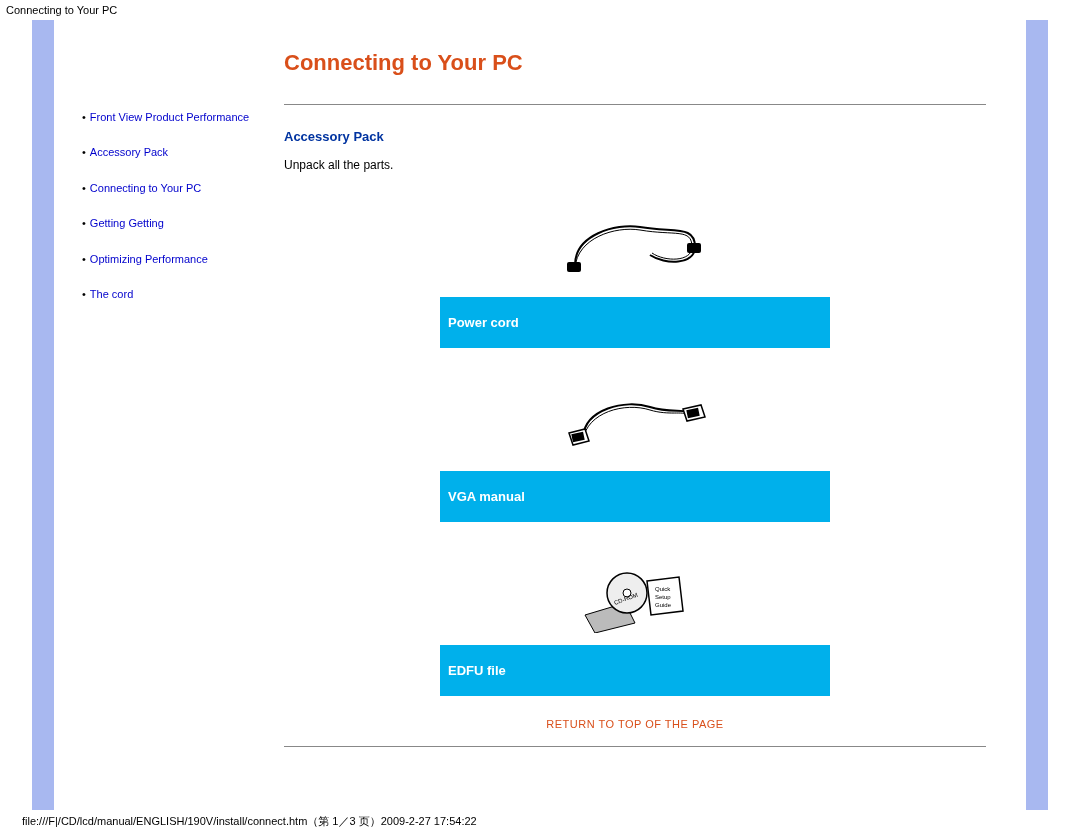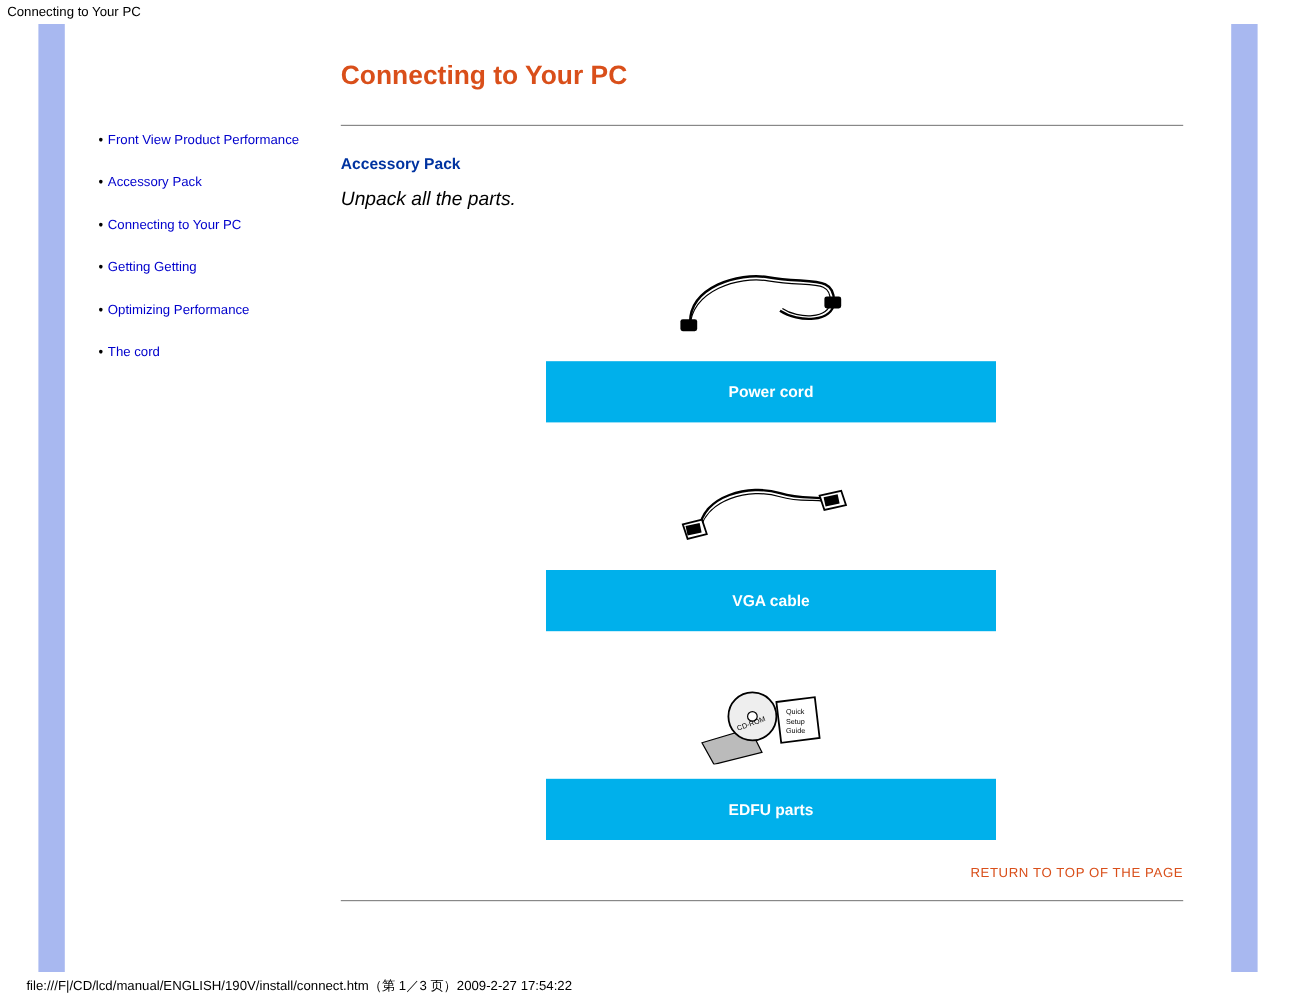"Unpack all the parts." .body-text { font-size: 16px -> 12px; font-style: italic -> none }
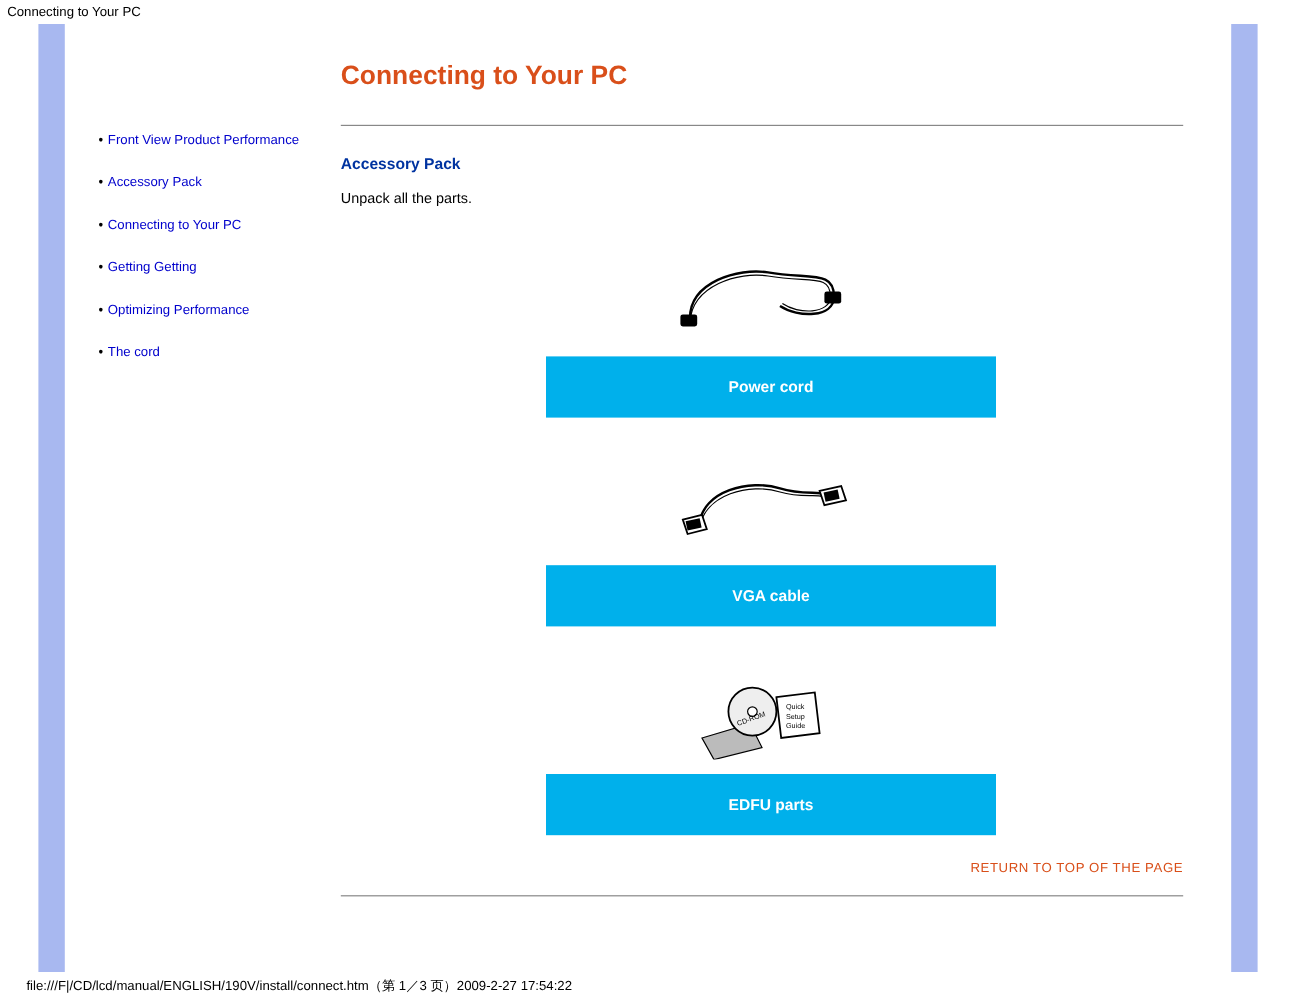"Power cord" .accessory-label { margin-left: 15px -> none; text-align: center -> left }
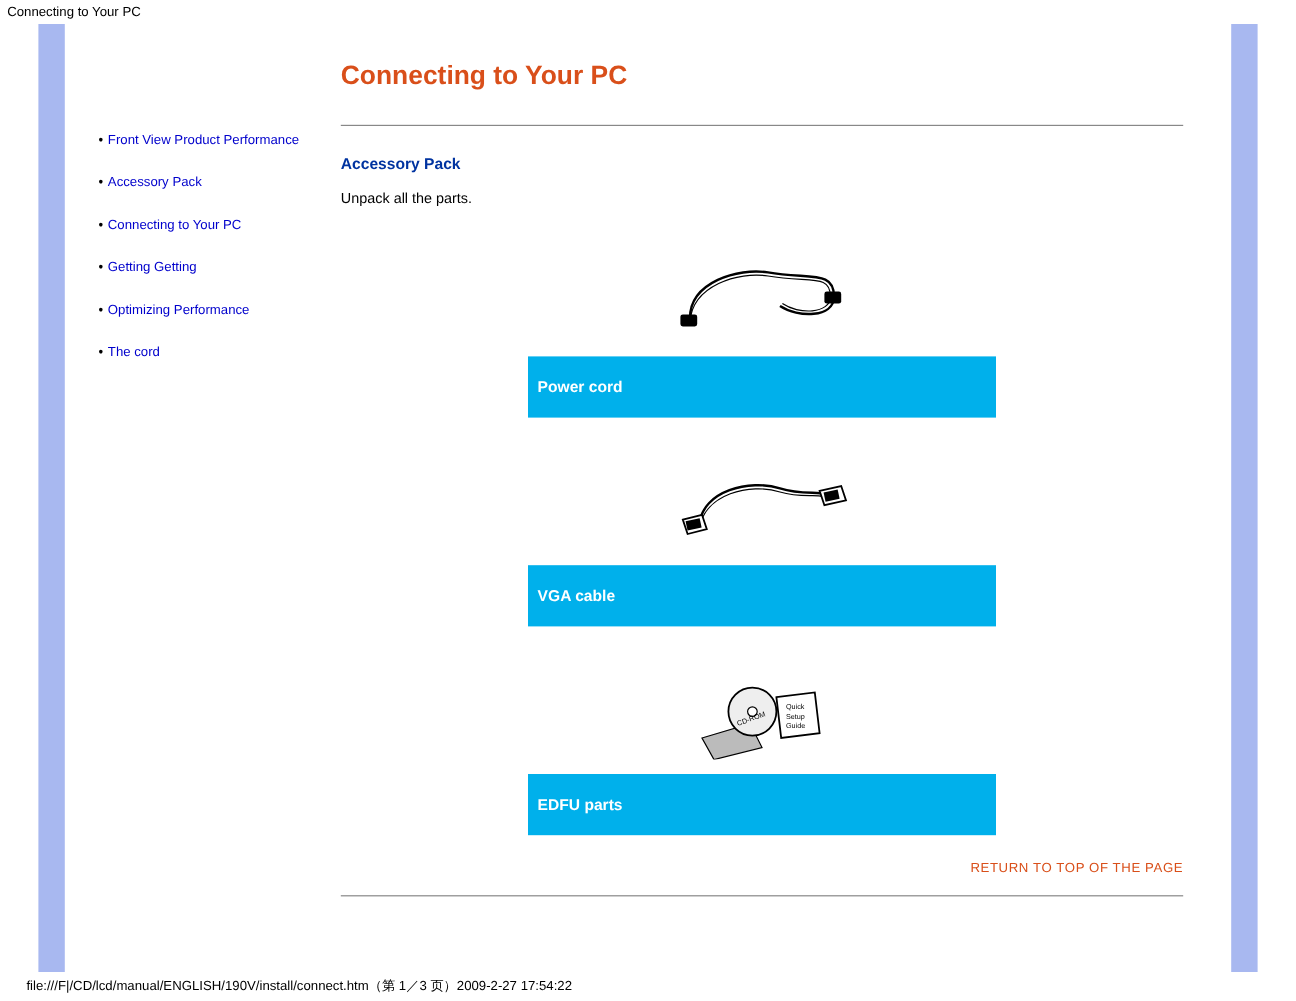"VGA cable" div.accessory-label { text: cable -> manual }
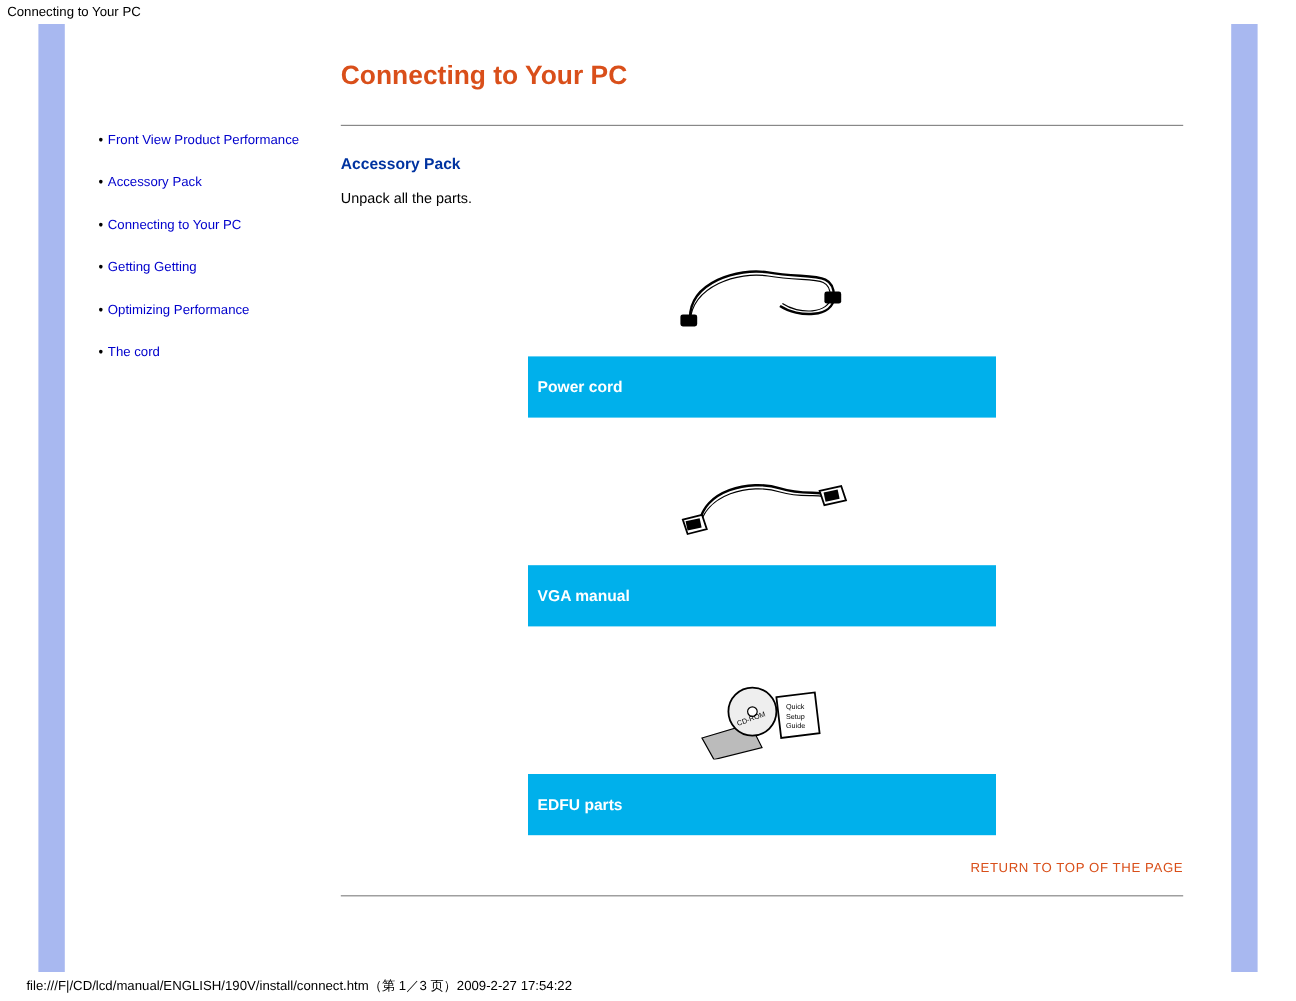"EDFU parts" div.accessory-label { text: parts -> file }
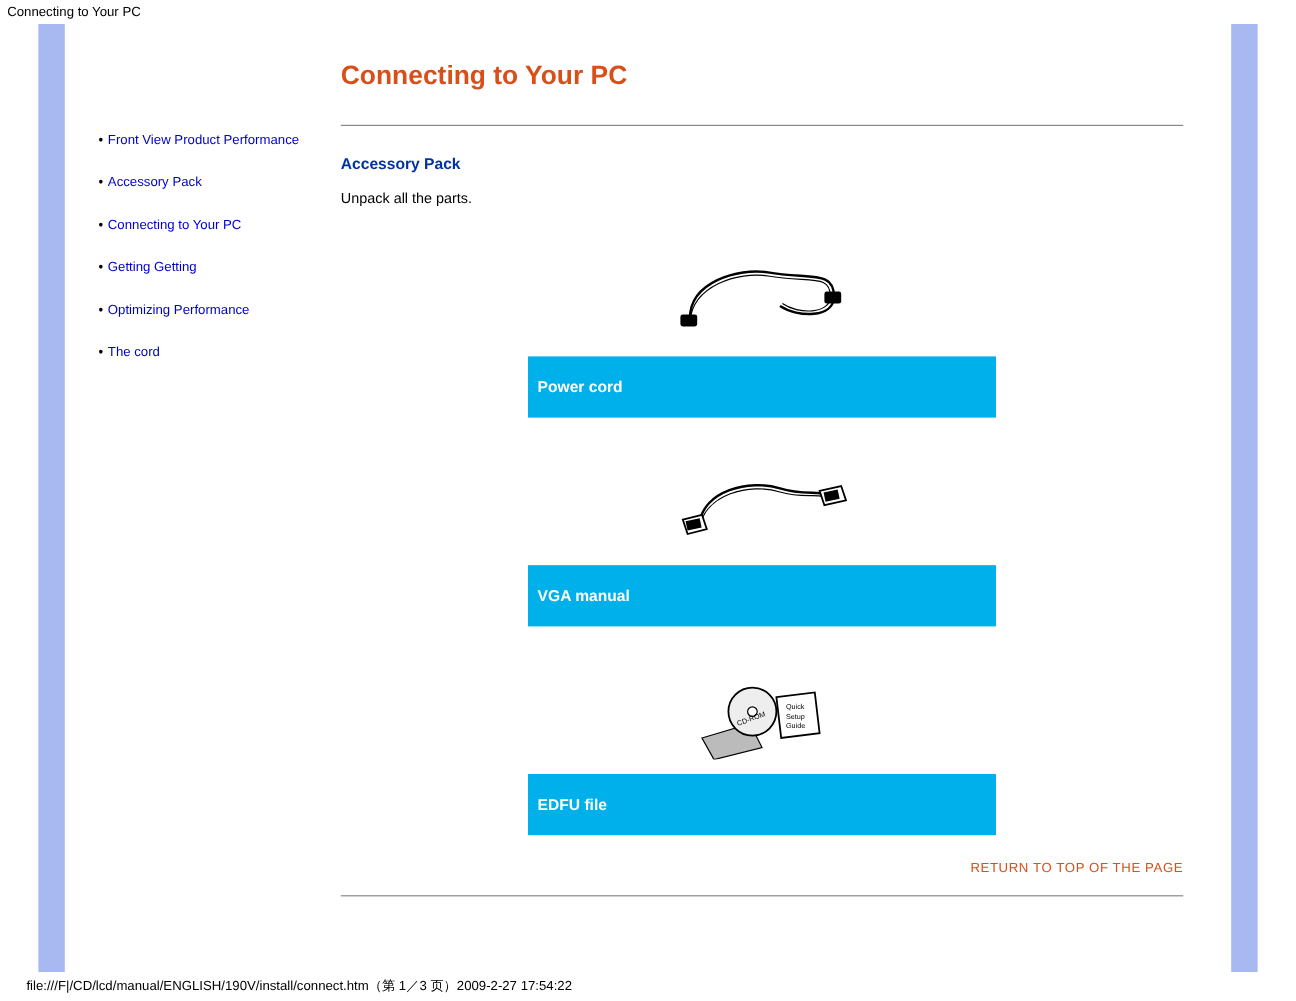"RETURN TO TOP OF THE" .return-link { text-align: right -> center }
